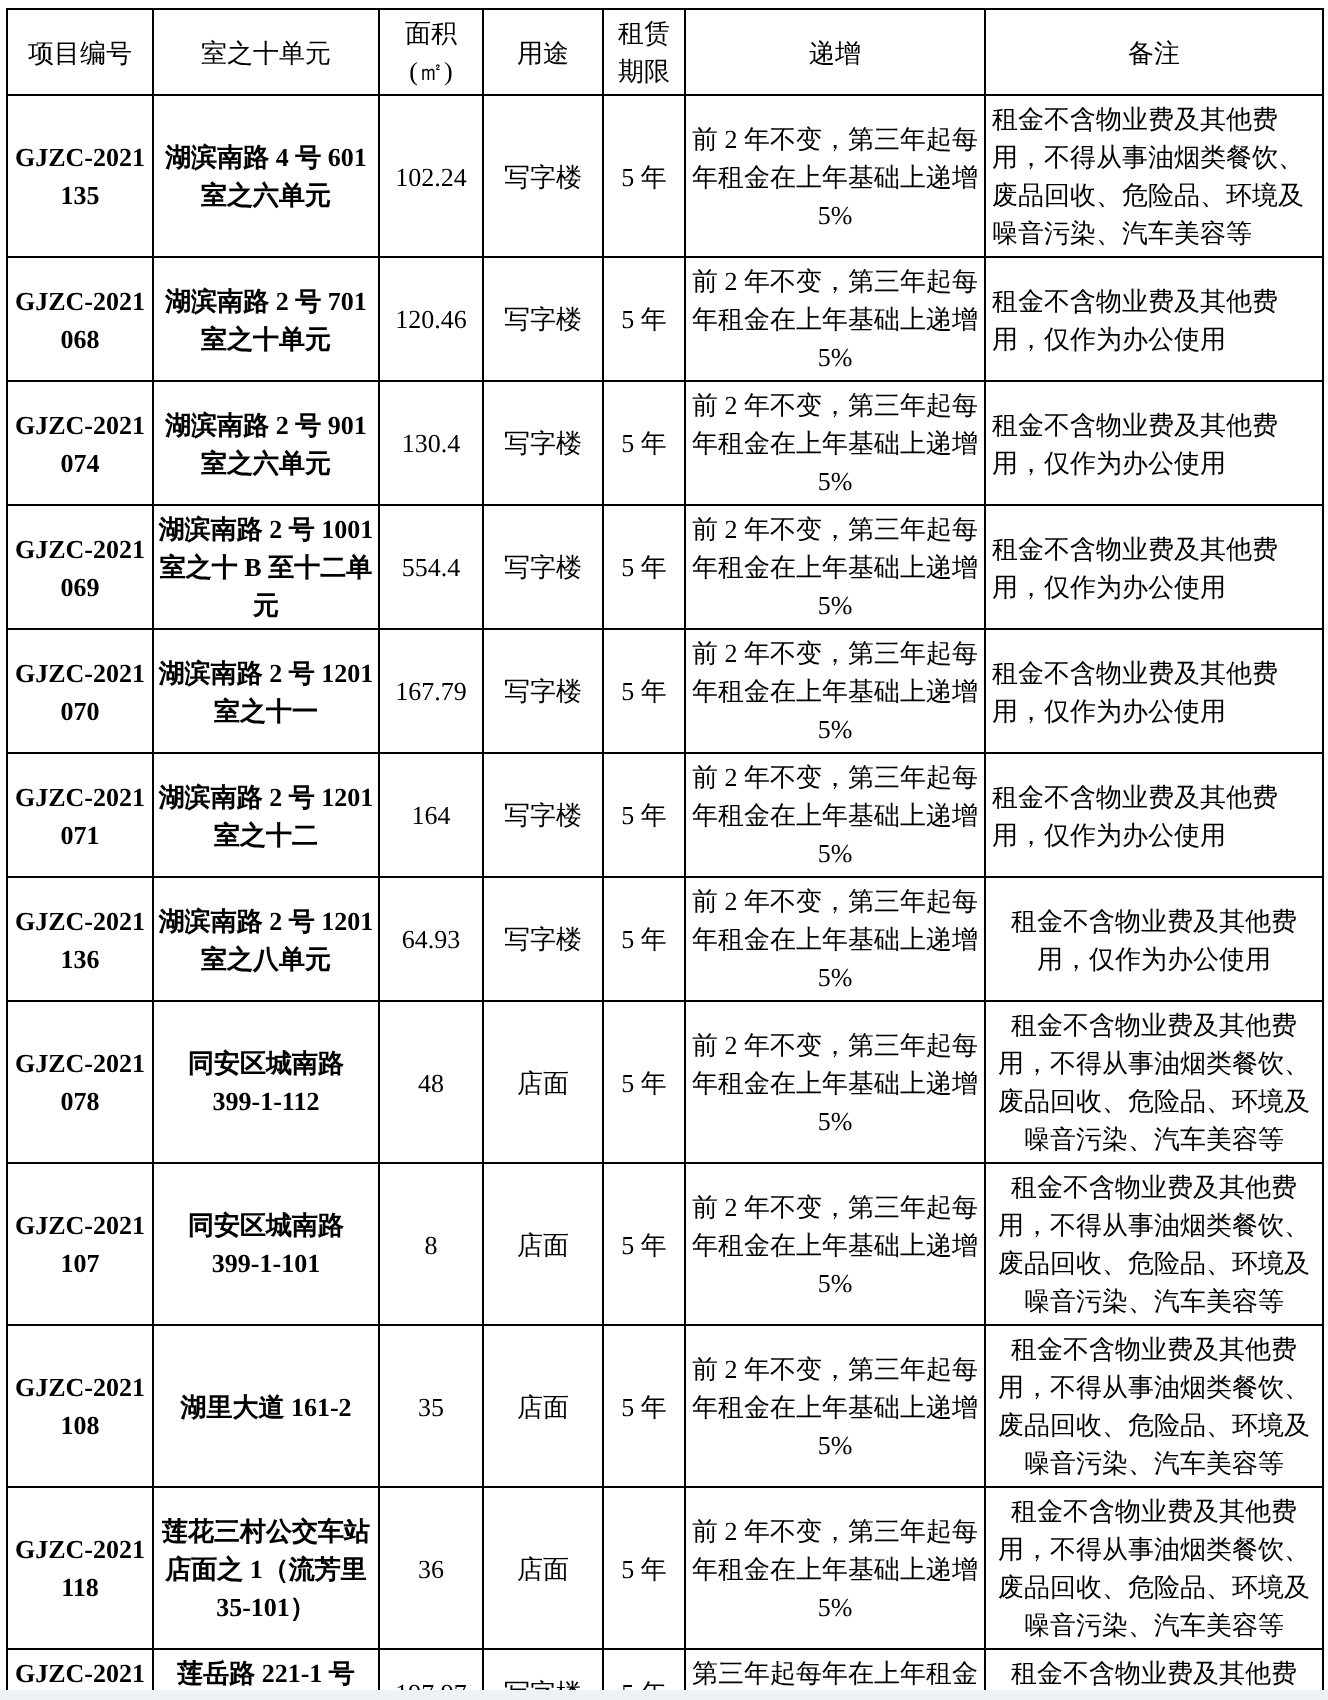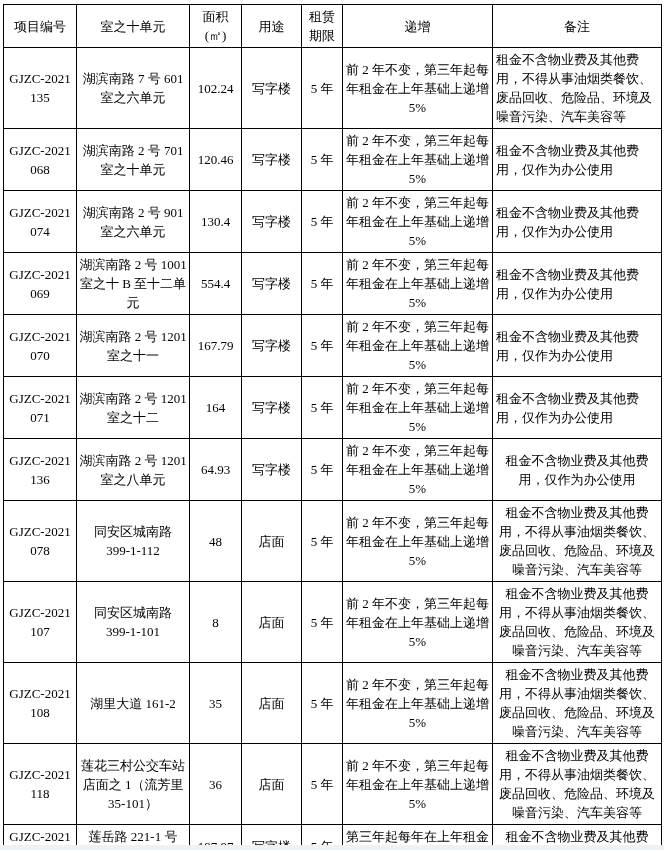"GJZC-2021" td.c-id, td.c-loc { font-weight: none -> bold }
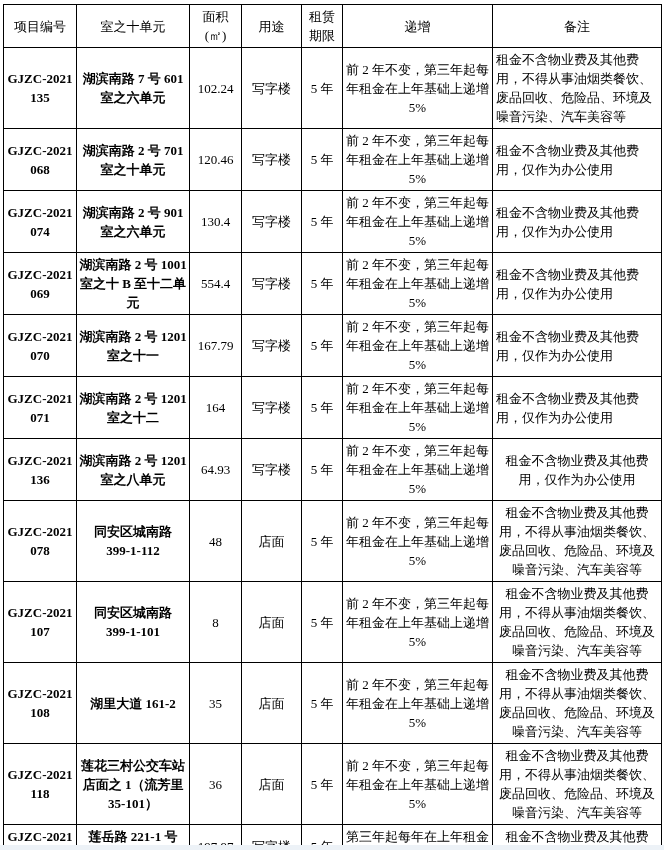"湖滨南路 7 号 601" td.c-loc { text: 7 -> 4 }
